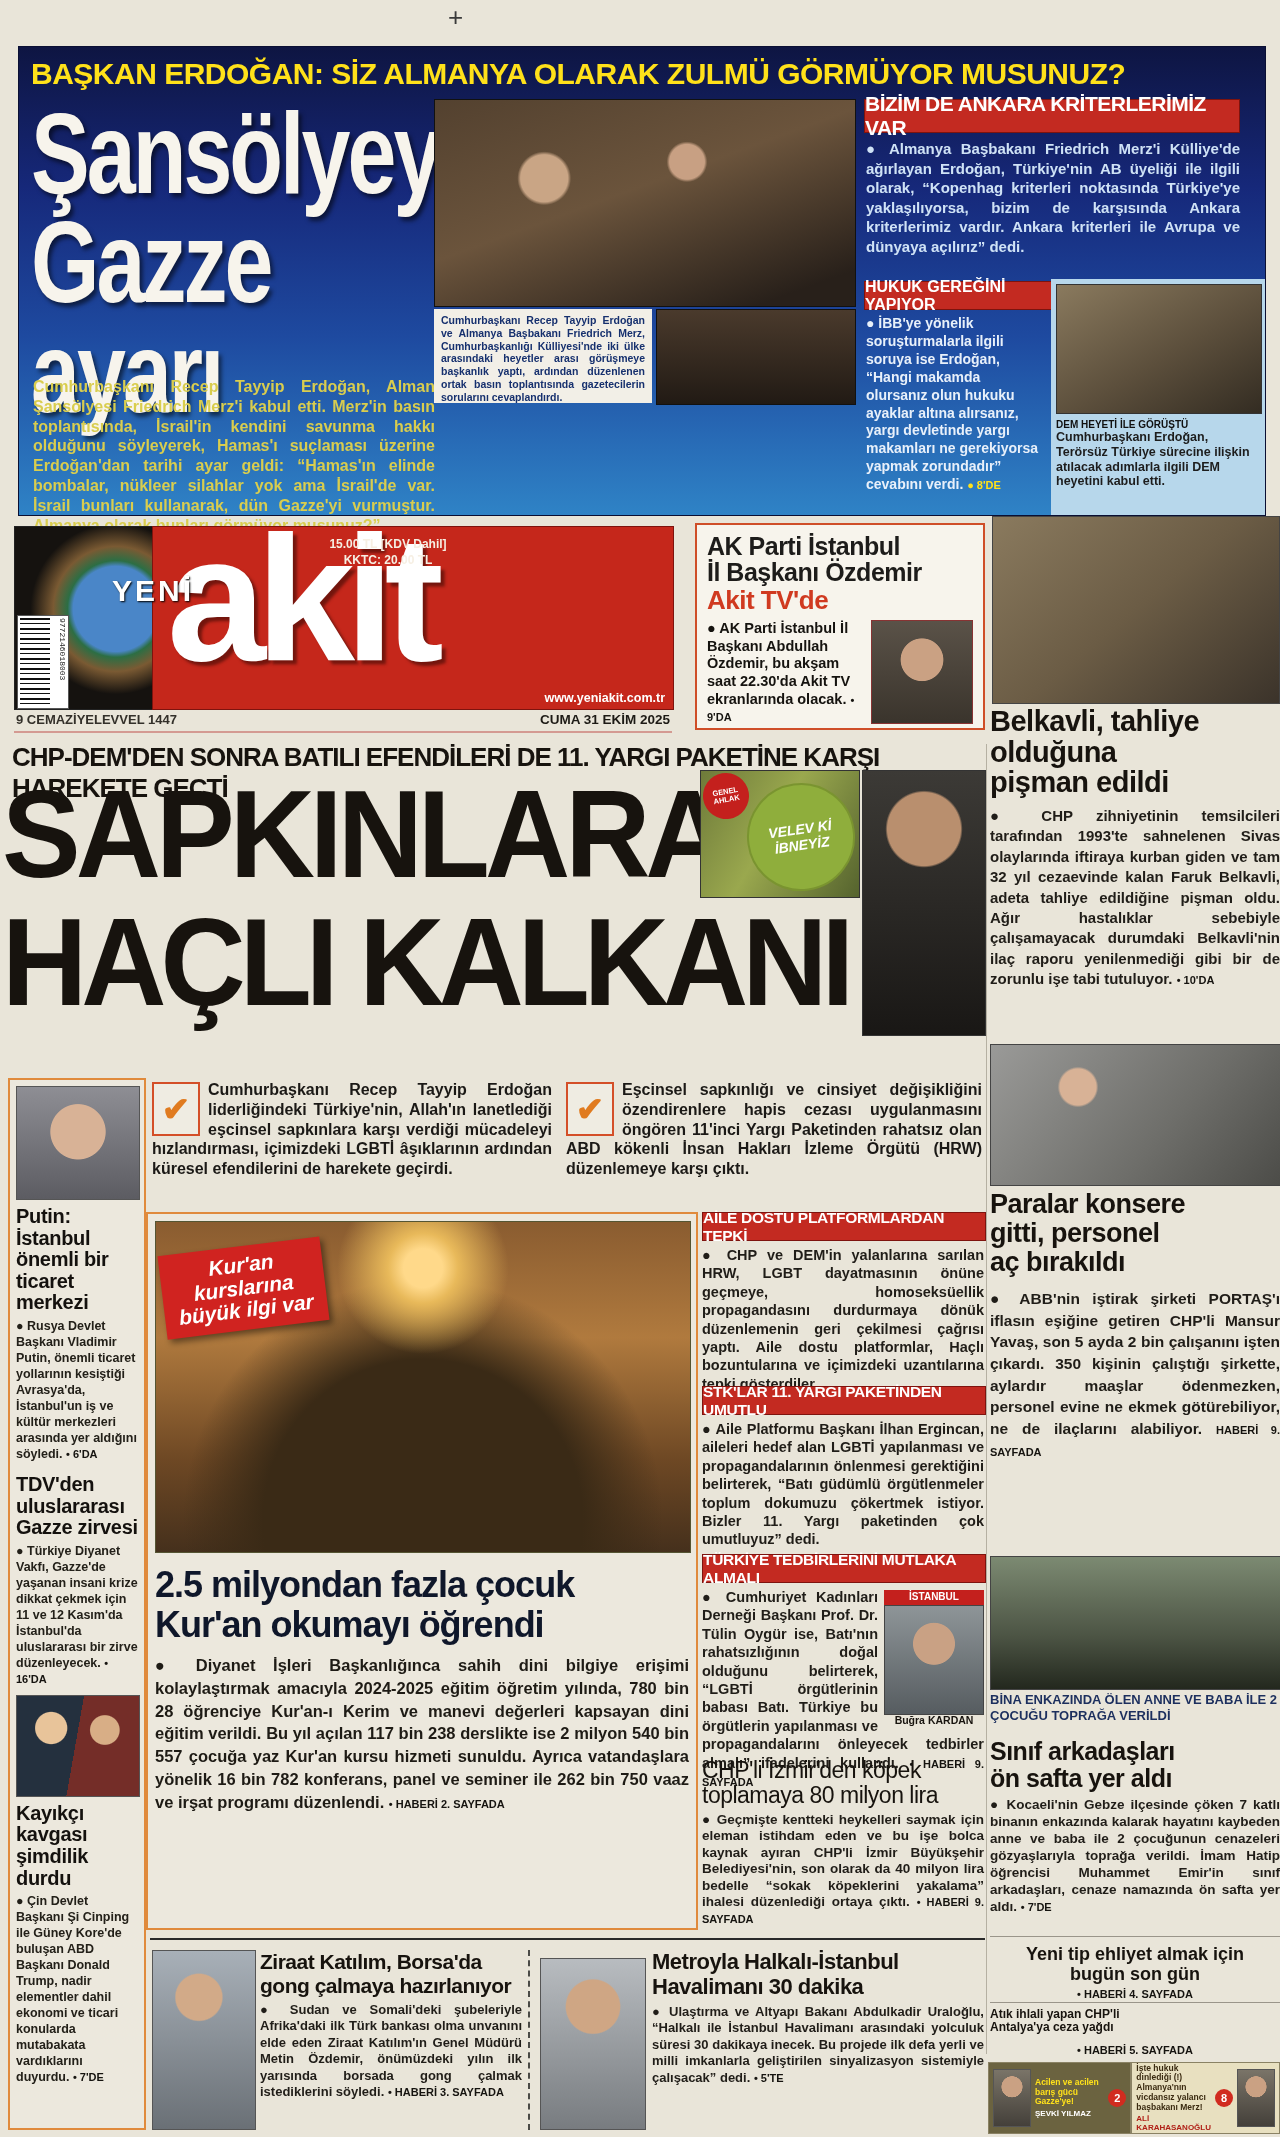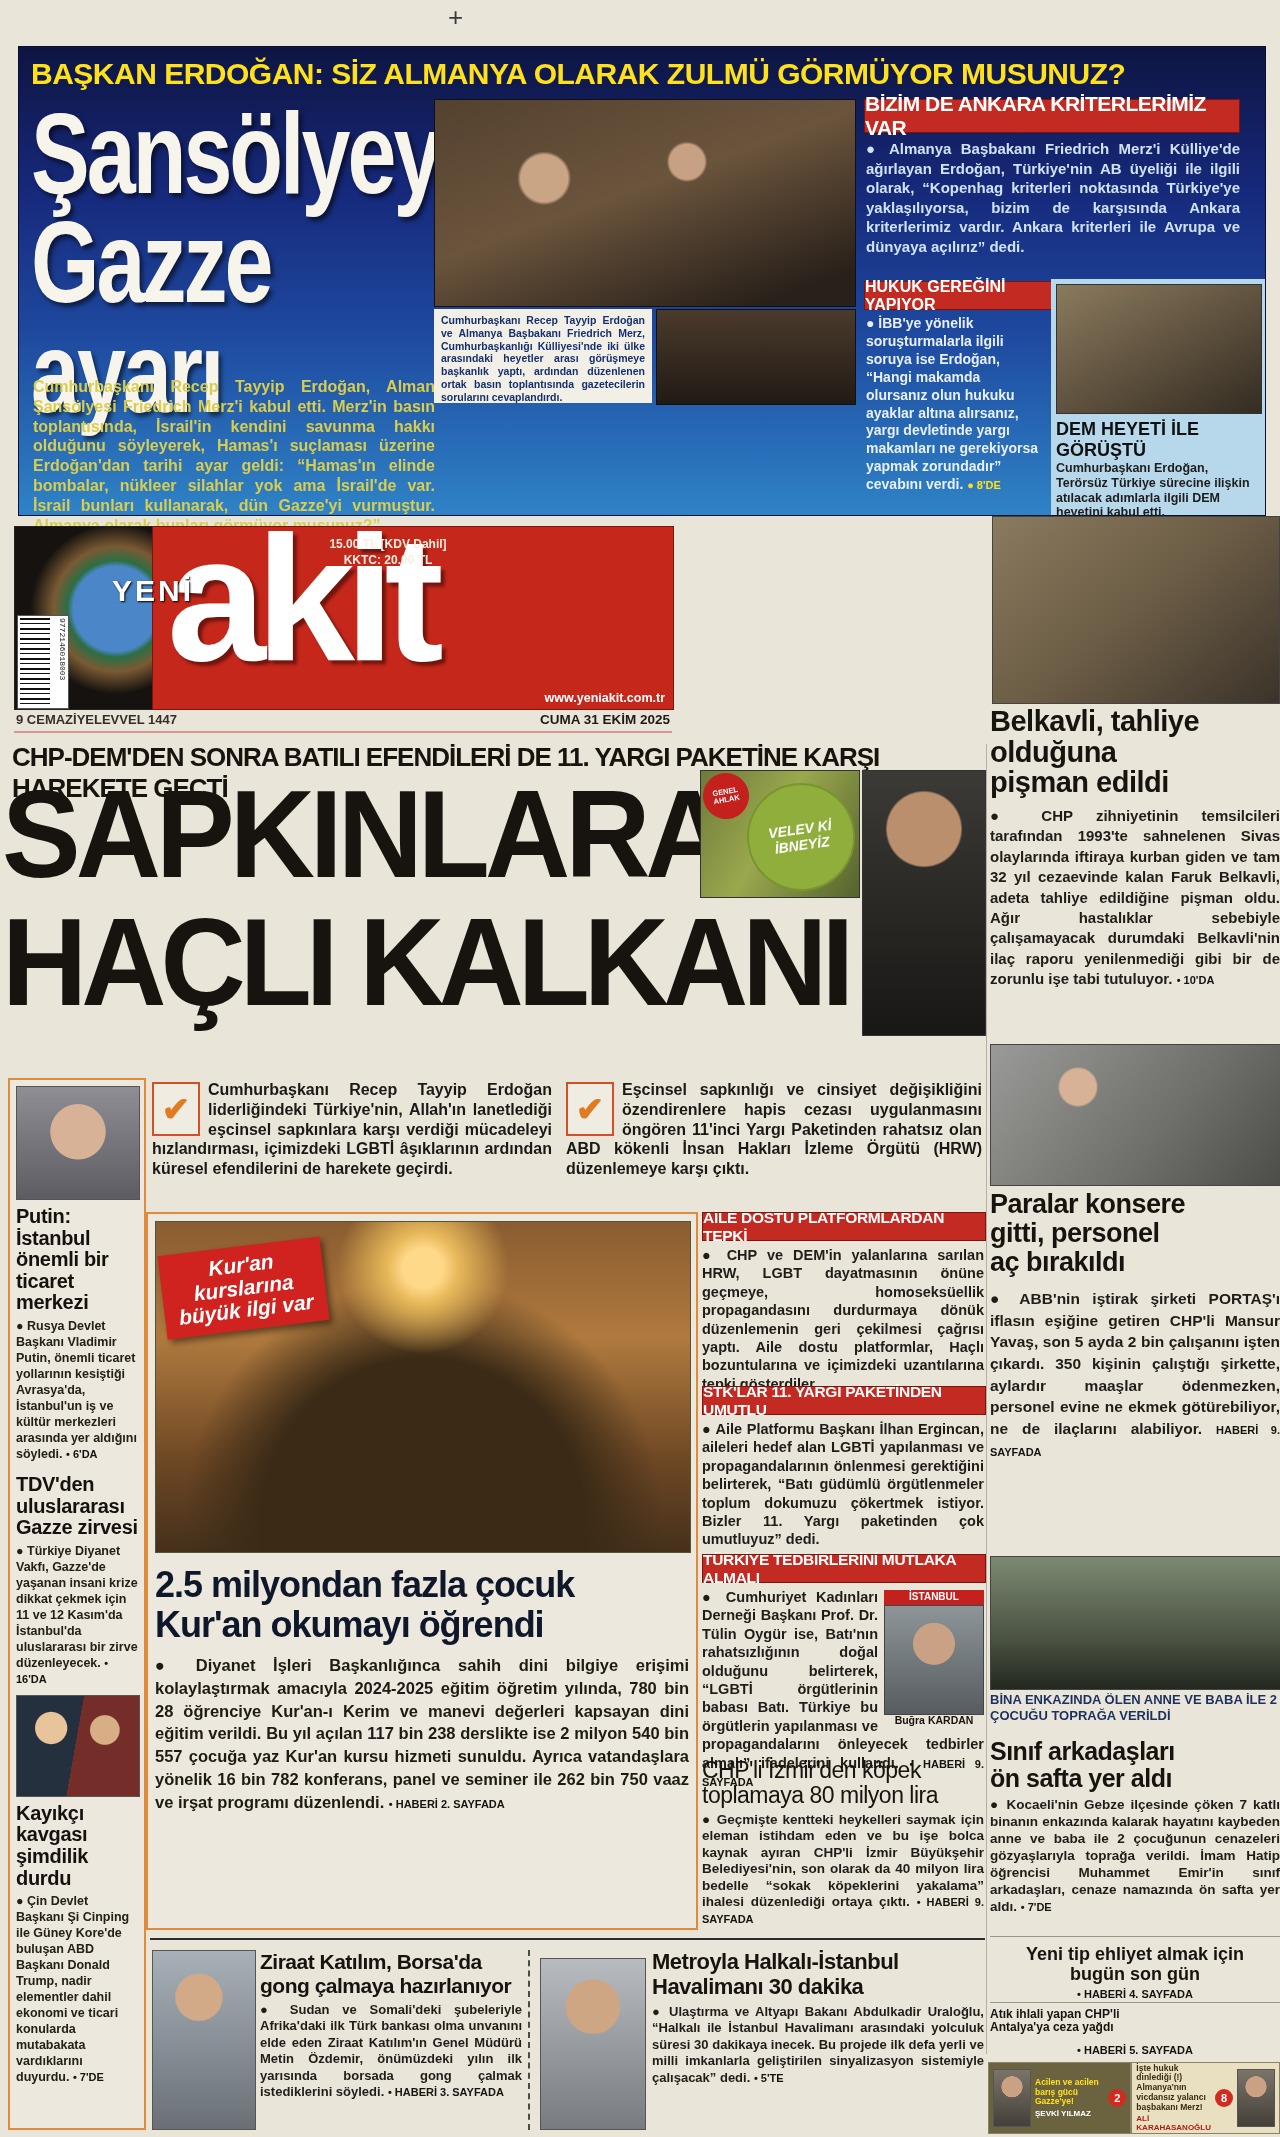"DEM HEYETİ İLE GÖRÜŞTÜ" #dem-cap-title { font-size: 18px -> 10px }
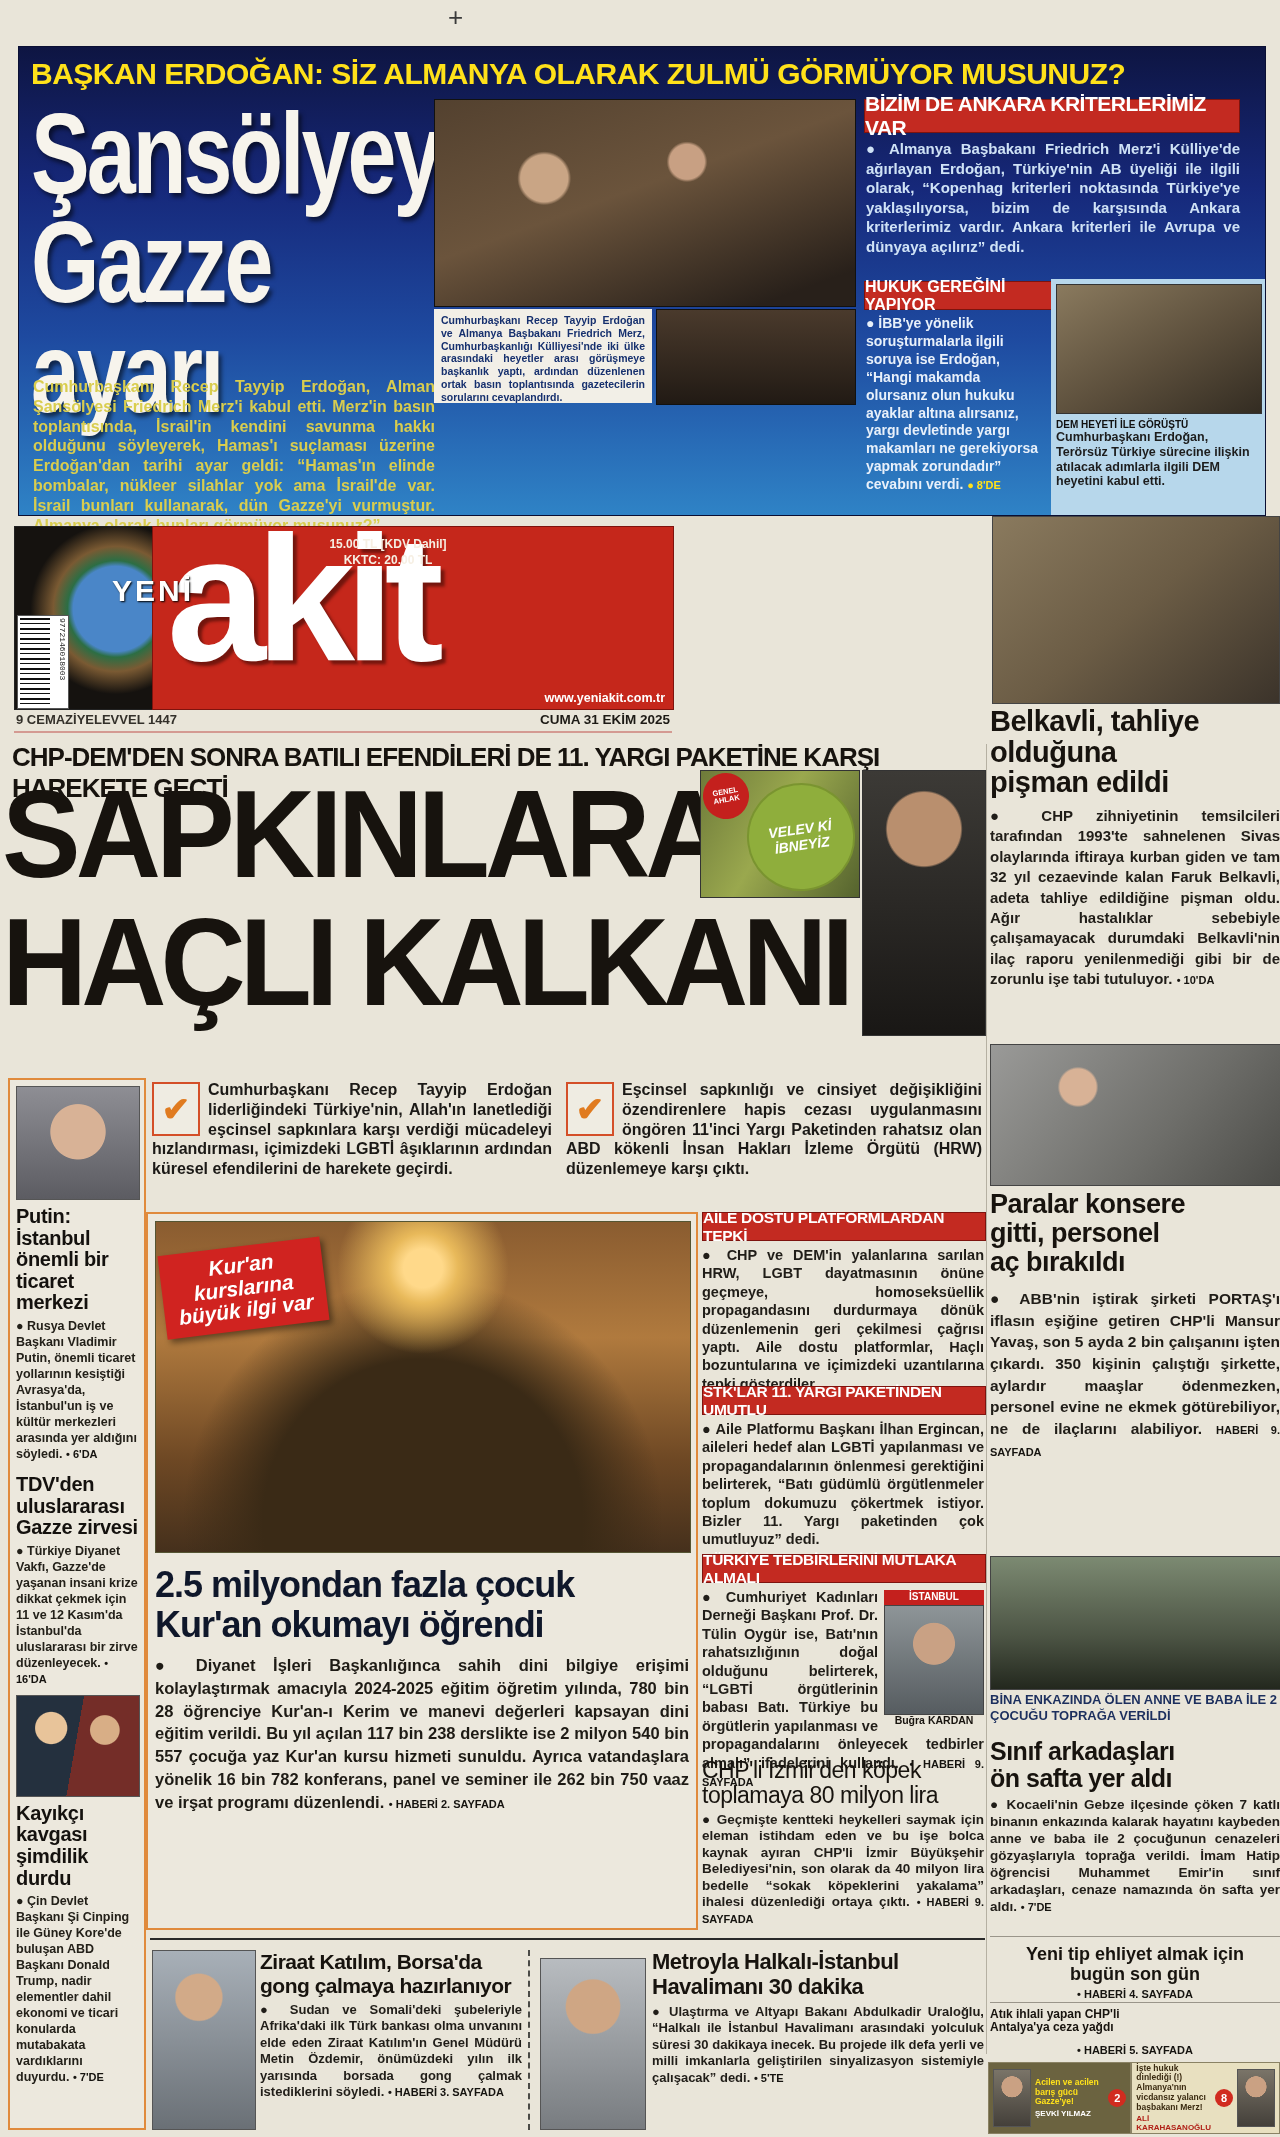"AK Parti İstanbul" div.abs { html: none -> <div> <div>AK Parti İstanbul İl Başkanı Özdemir</div> <div>Akit TV'de</div> <div> <div> <span>● AK Parti İstanbul İl Başkanı Abdullah Özdemir, bu akşam saat 22.30'da Akit TV ekranlarında olacak.</span> <span>• 9'DA</span> </div> <div></div> </div> </div> }
